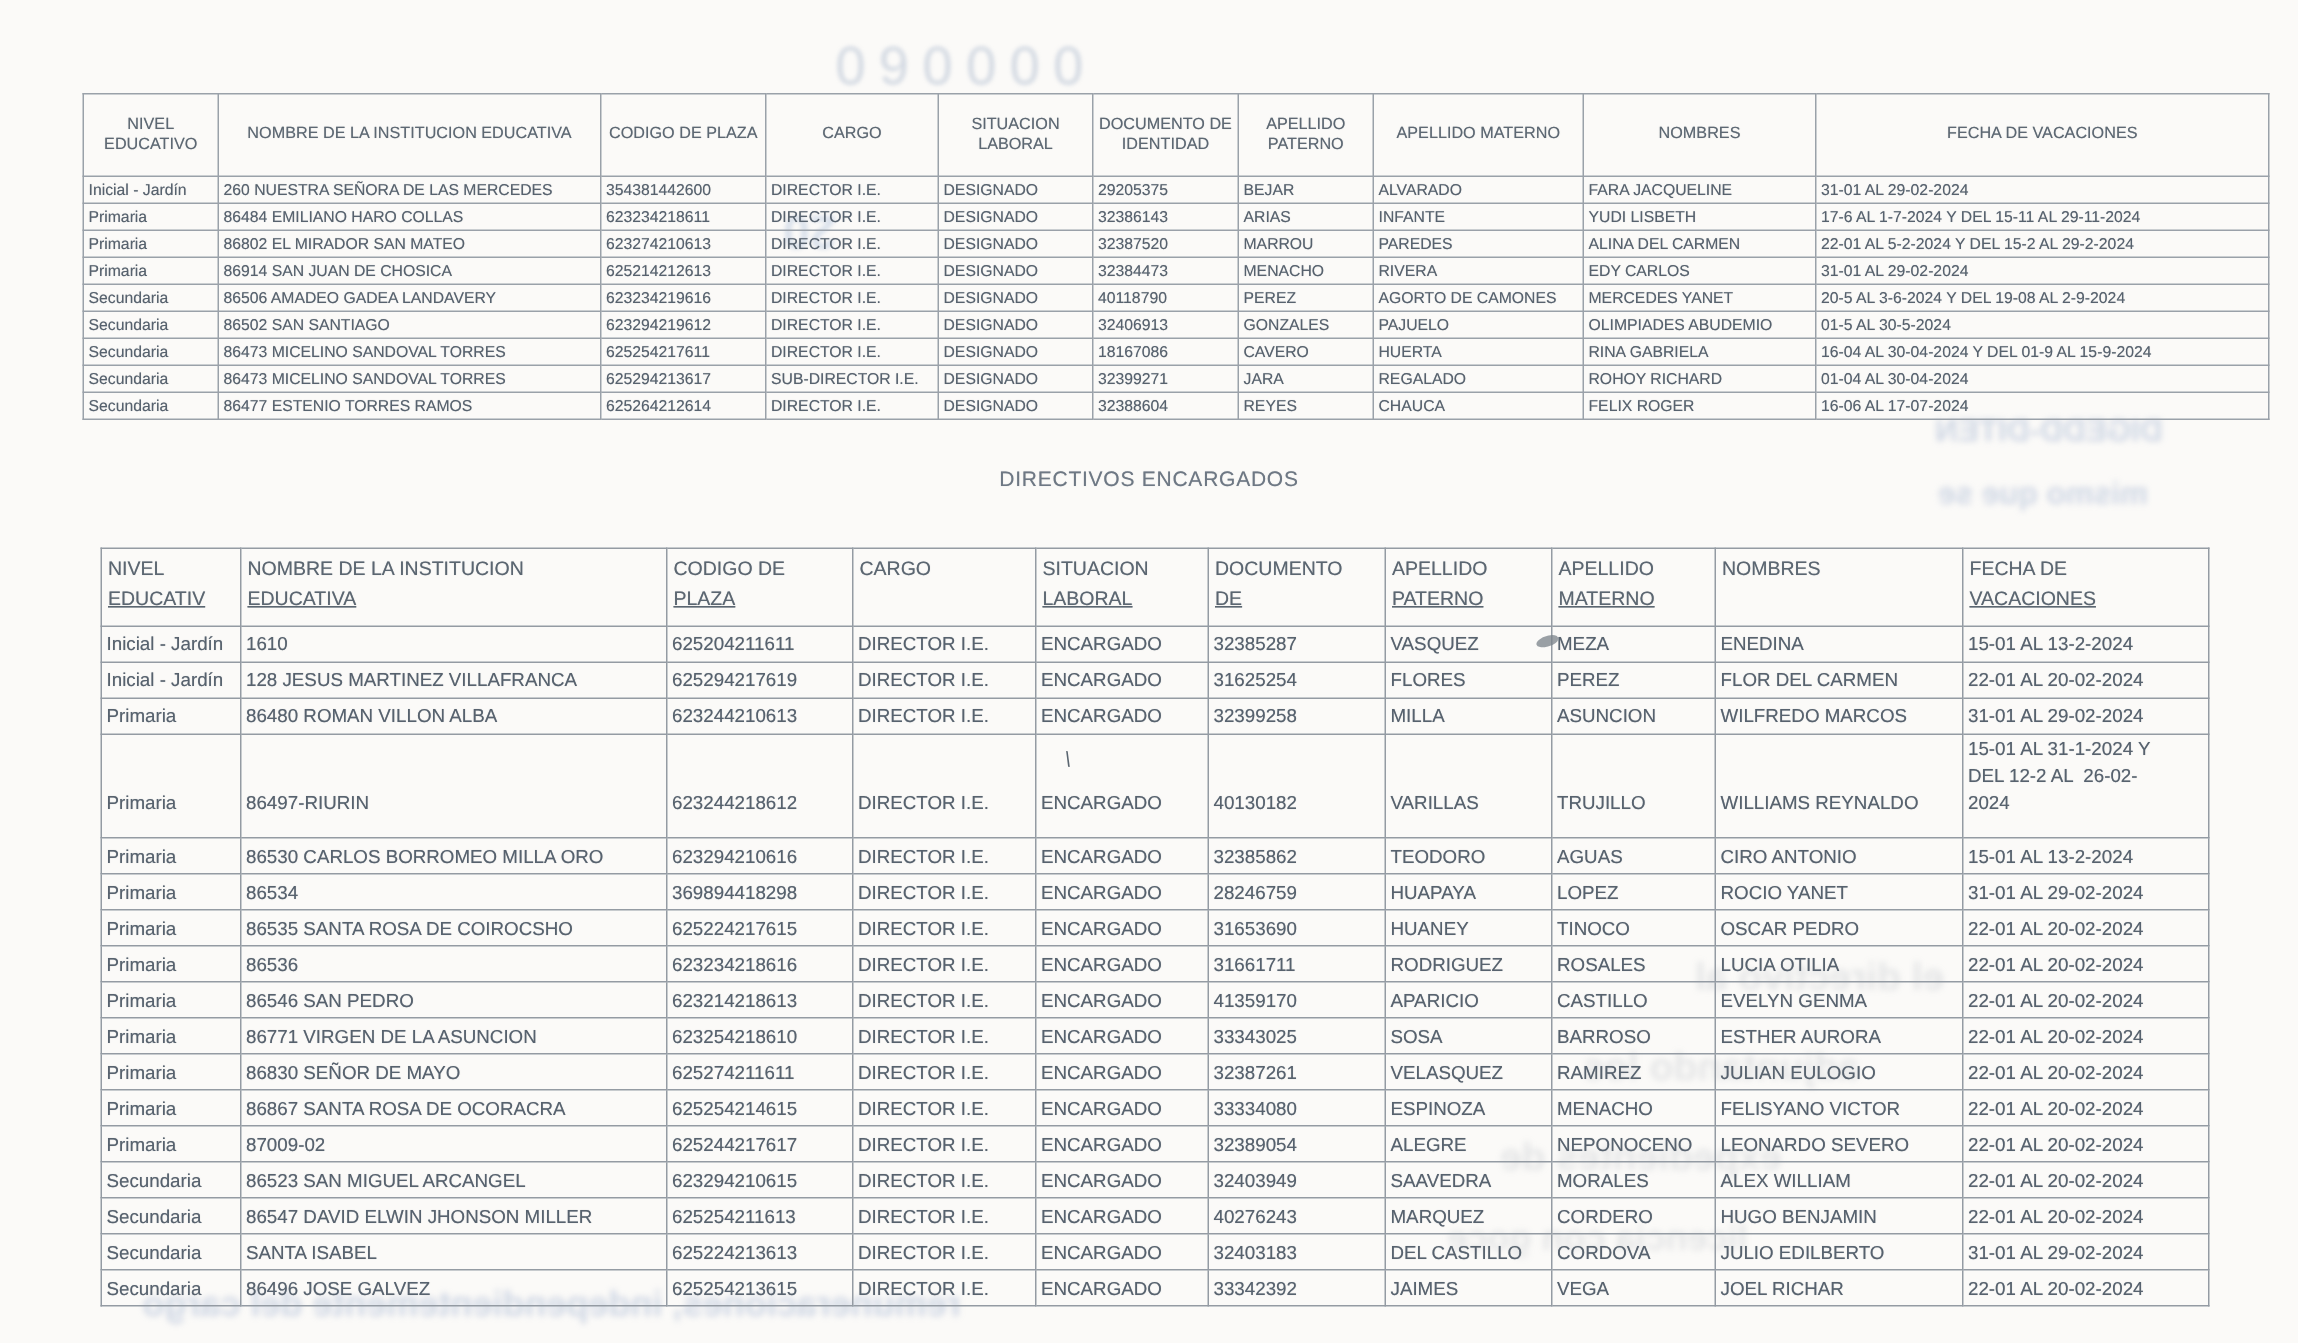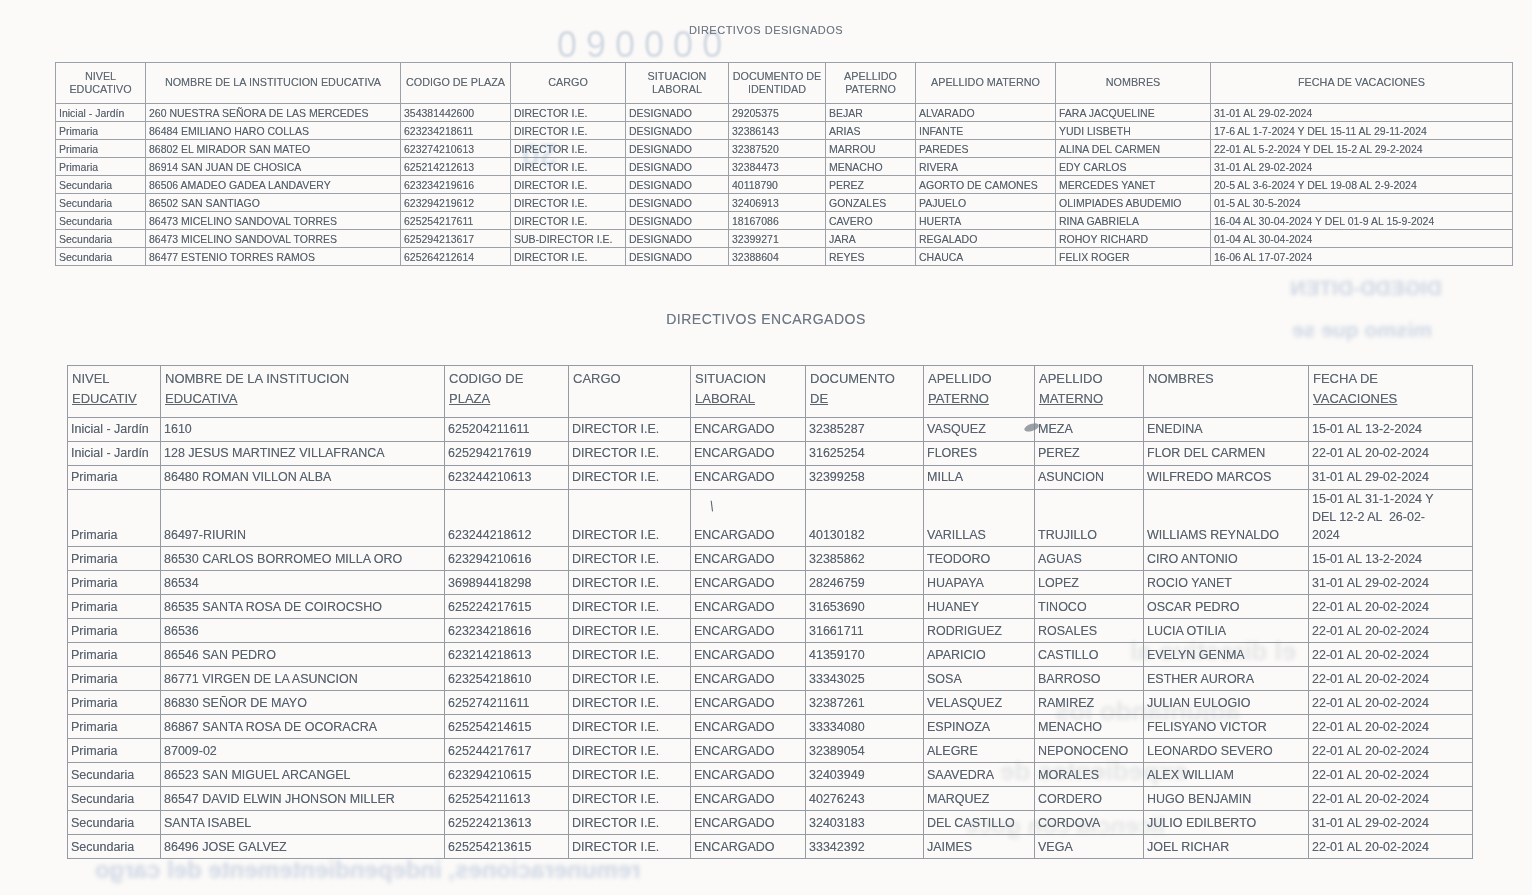"DIRECTIVOS DESIGNADOS" div.title { html: <div>DIRECTIVOS DESIGNADOS</div> -> none }
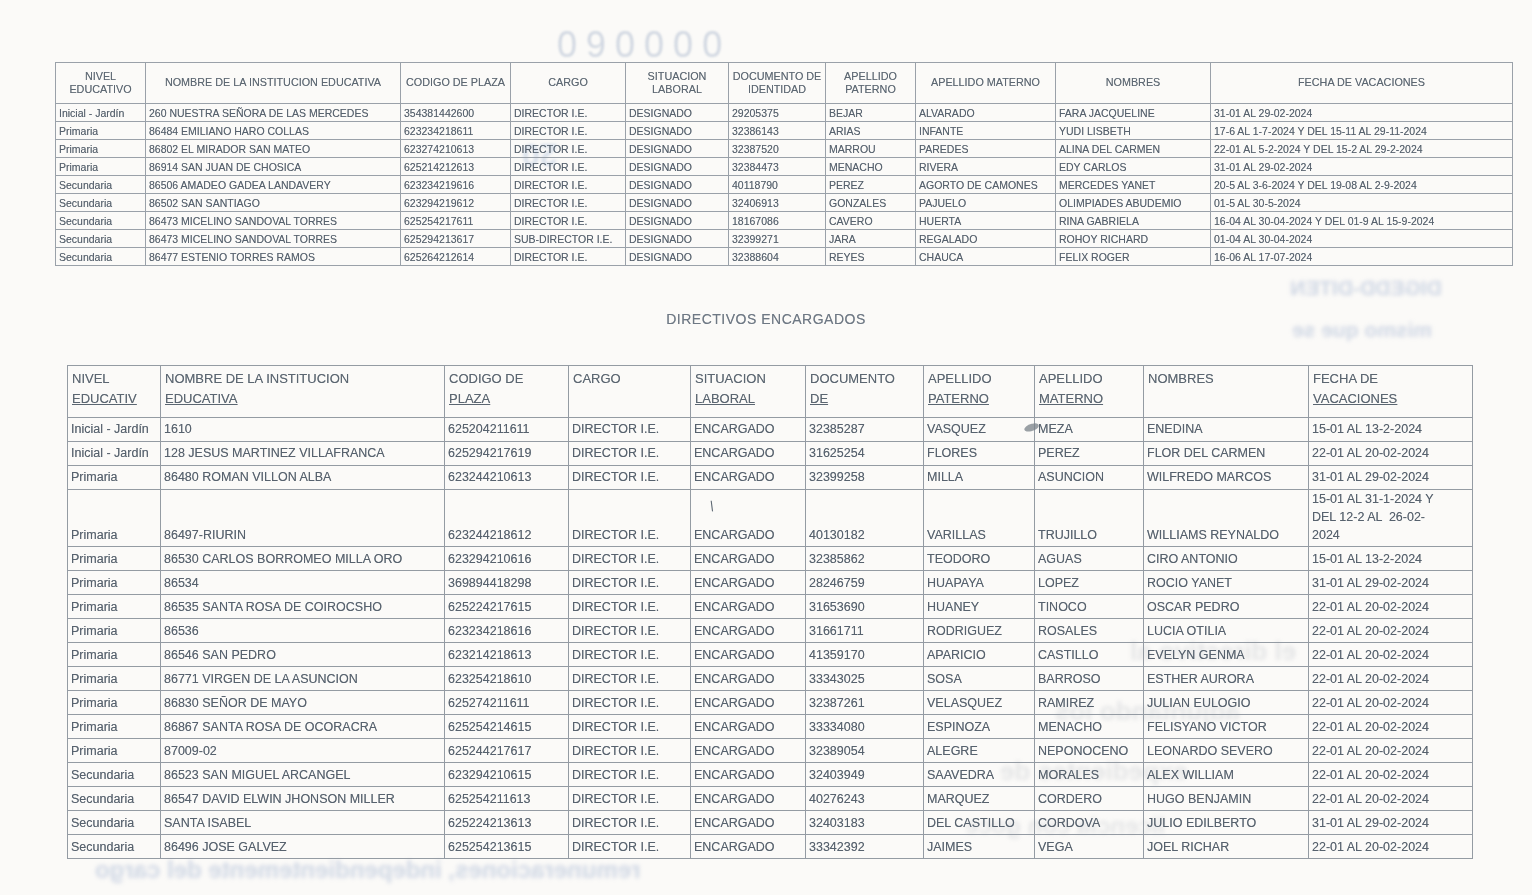"NIVEL EDUCATIVO" #t1 thead tr { height: 41px -> 55px }
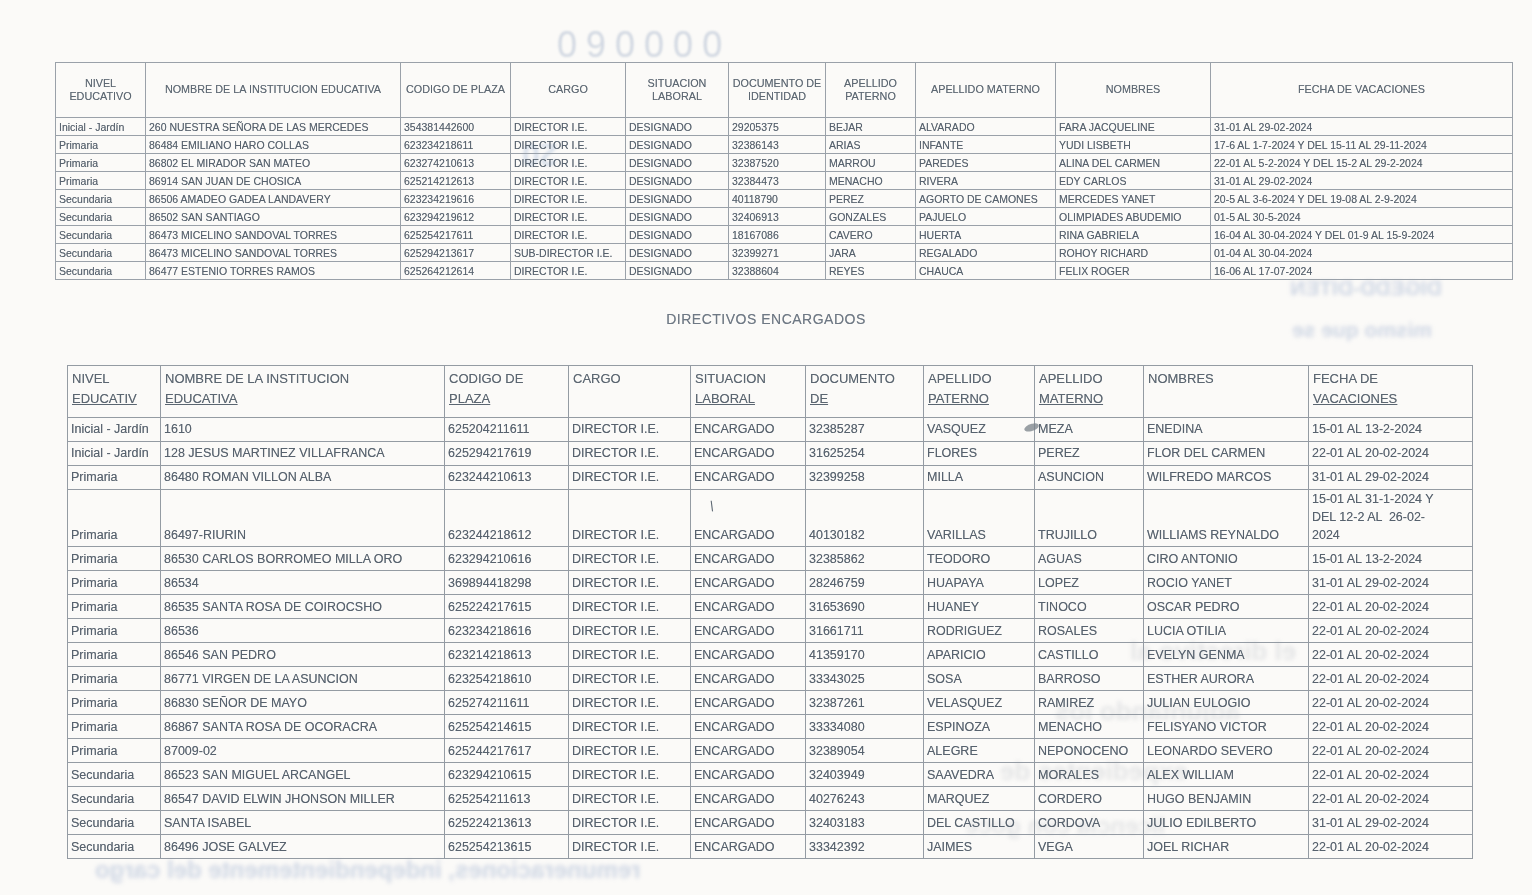"15-01 AL 31-1-2024 Y" #t2 tbody tr.tall td { padding-bottom: 2px -> 14px }
